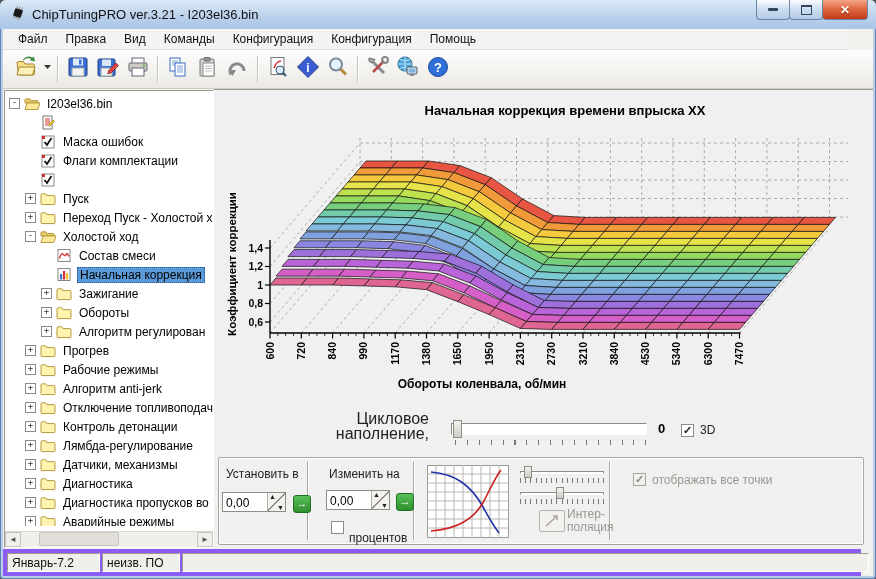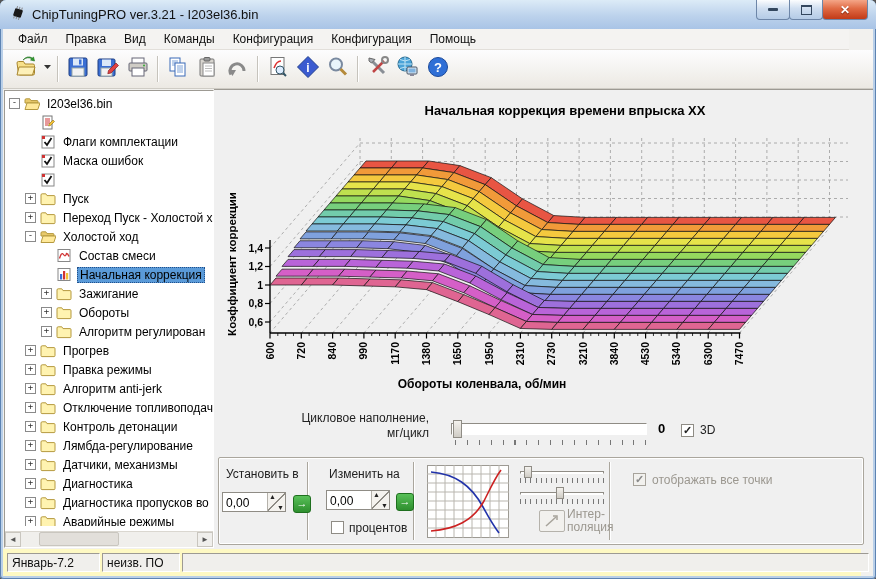"Флаги комплектации" div.trow { order: before "Маска ошибок" -> after "Маска ошибок" }
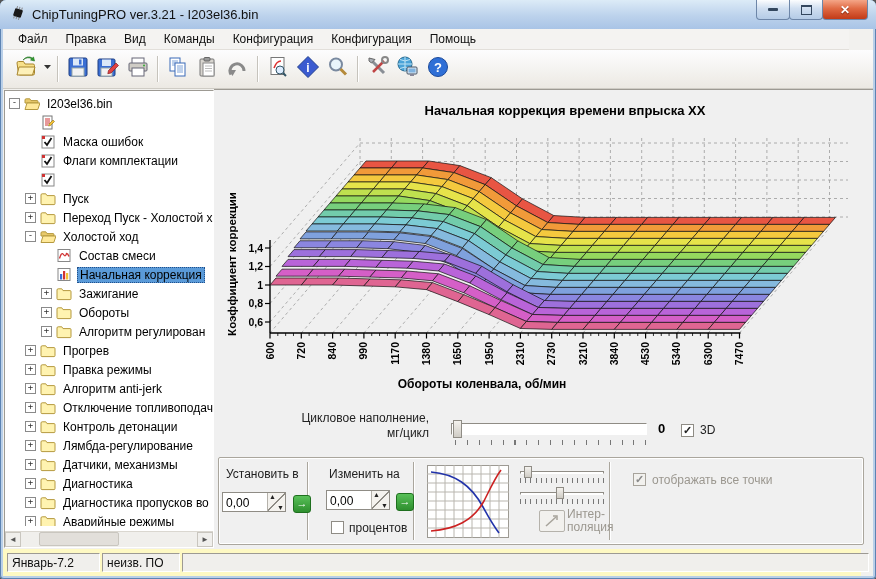"Правка режимы" span.tlabel { text: Правка -> Рабочие }
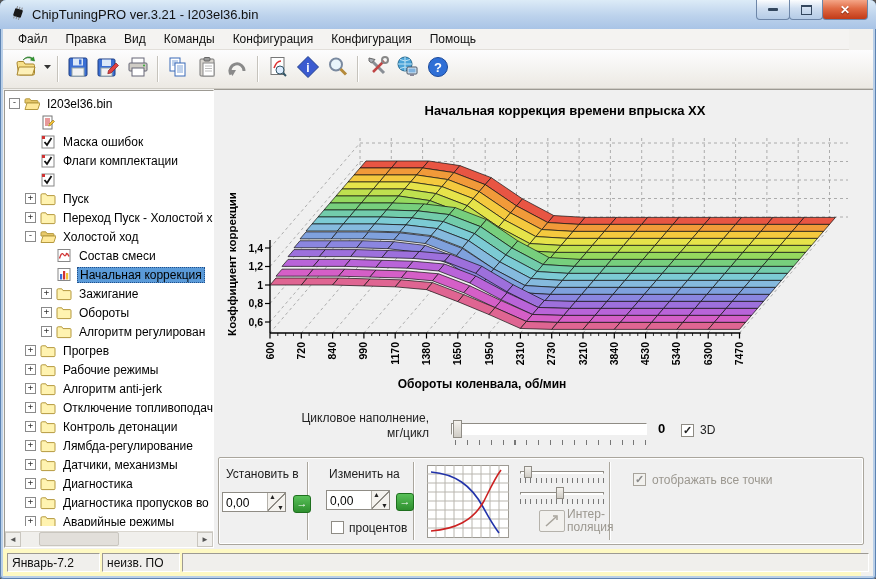"Цикловое наполнение," .cyclabel { font-size: 12px -> 16px }
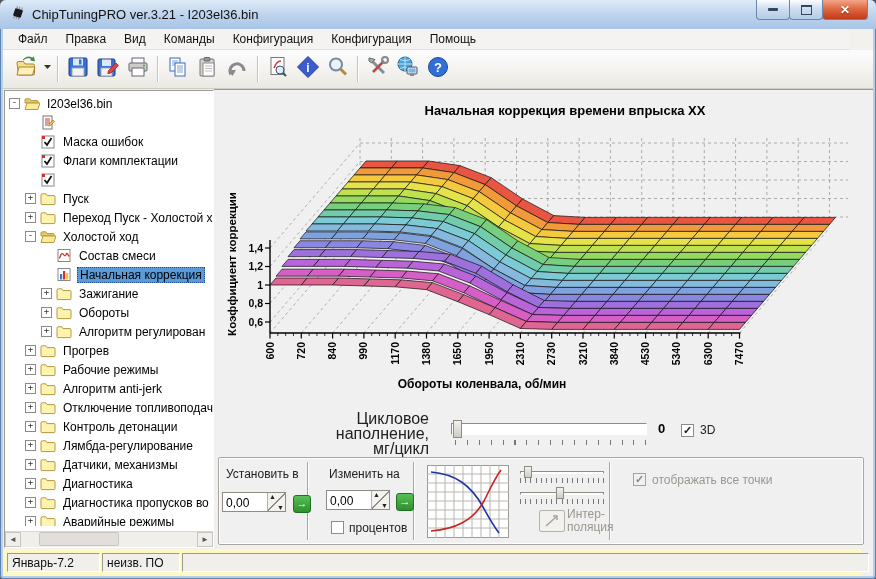"мг/цикл" div { html: <div>мг/цикл</div> -> none }
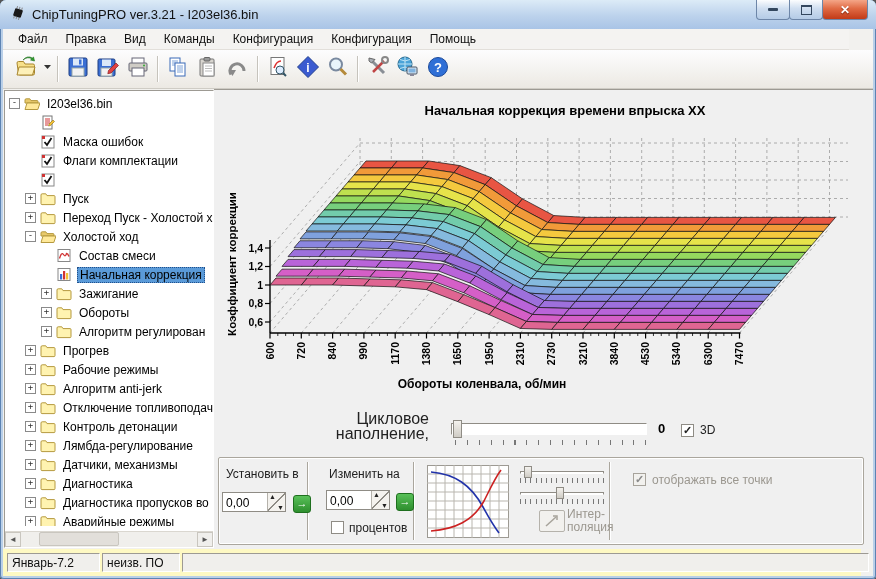"процентов" div.glabel { top: 63px -> 73px }
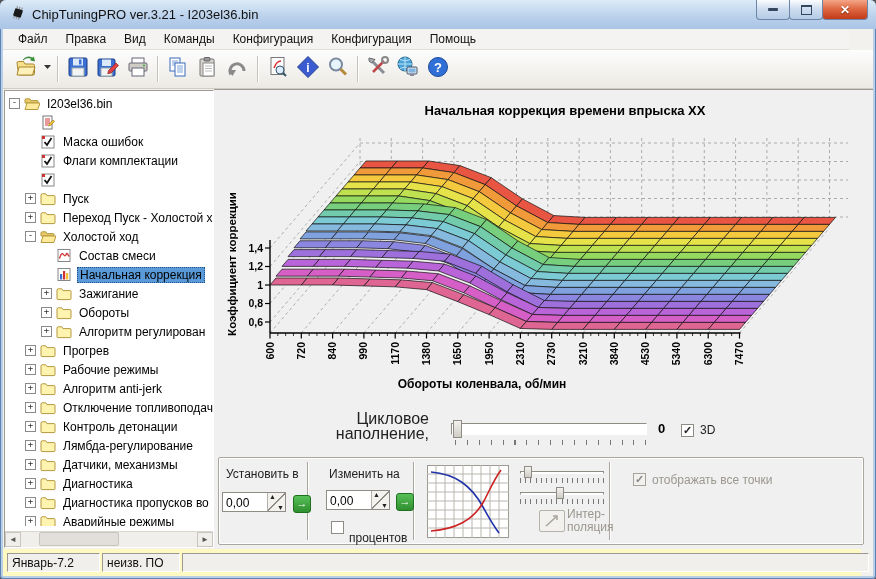"Январь-7.2" .statusbar { background: #fef9c3 -> #8b5cf6 }
